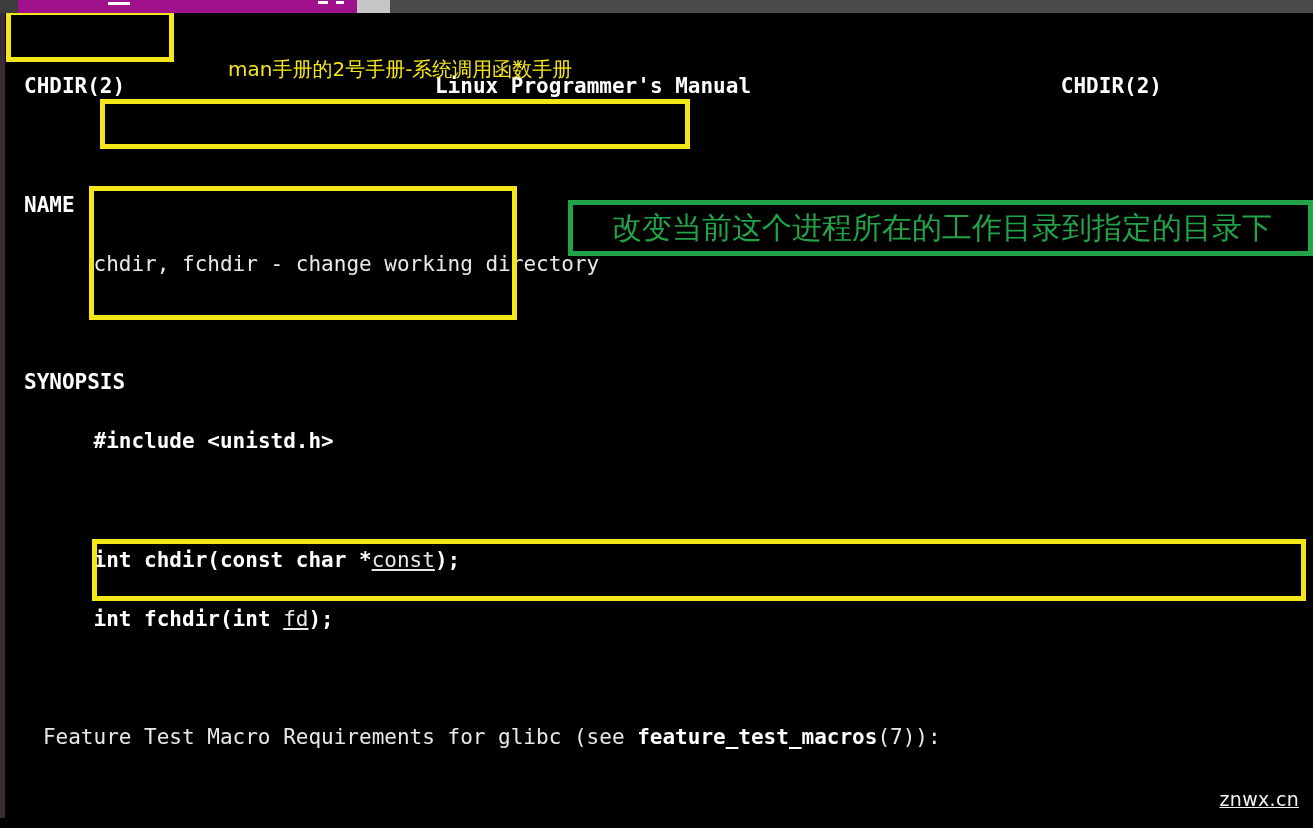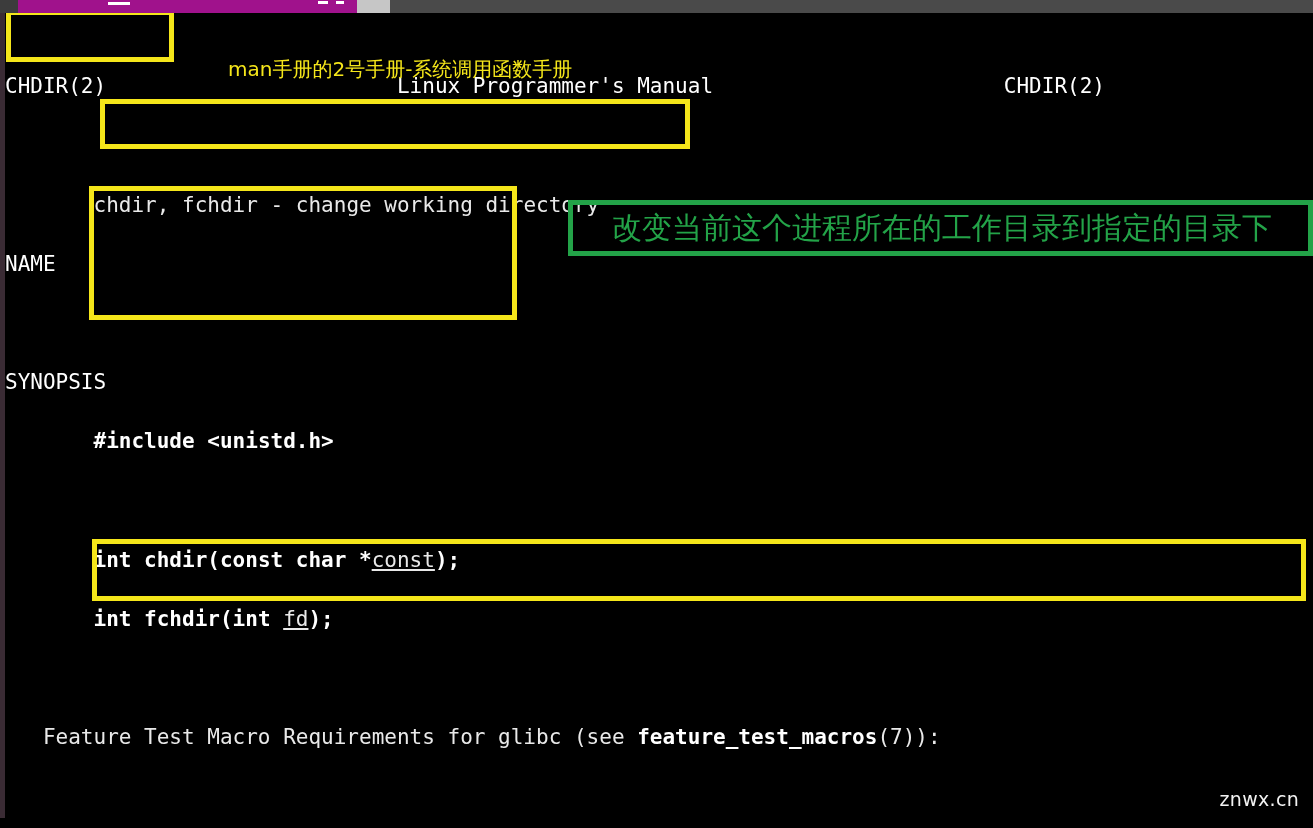"CHDIR(2)" .head { font-weight: normal -> bold; padding-left: none -> 19px }
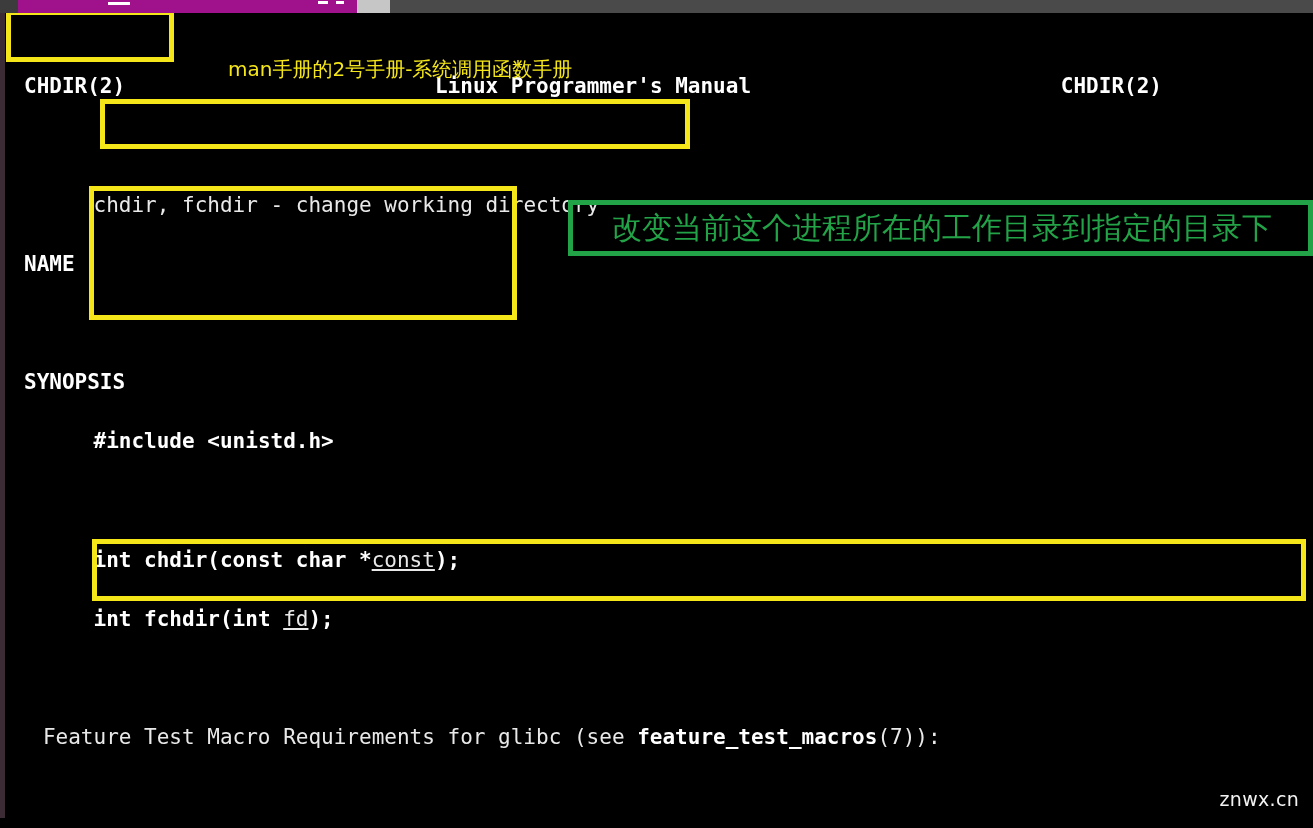"chdir, fchdir - change working" div.line { order: before "NAME" -> after "NAME" }
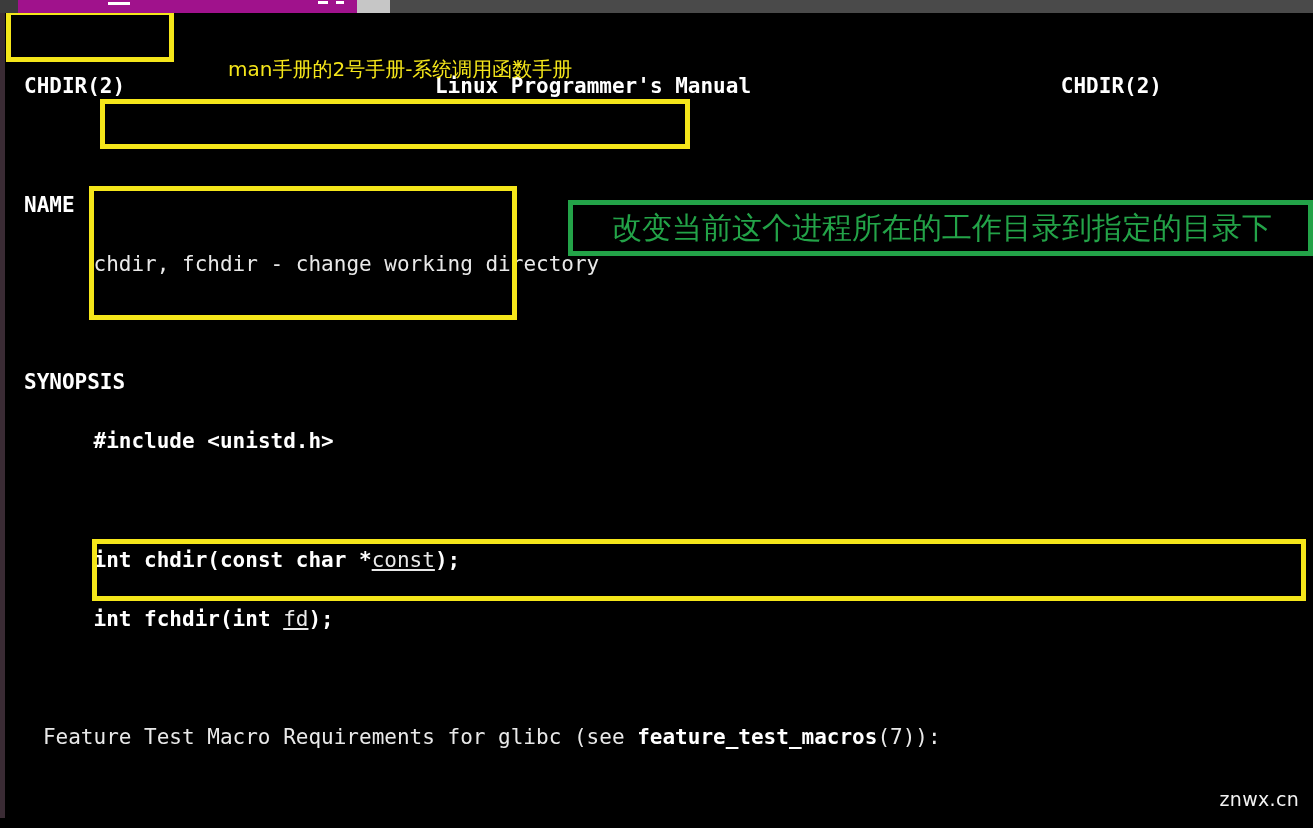"znwx.cn" #watermark { text-decoration: none -> underline }
